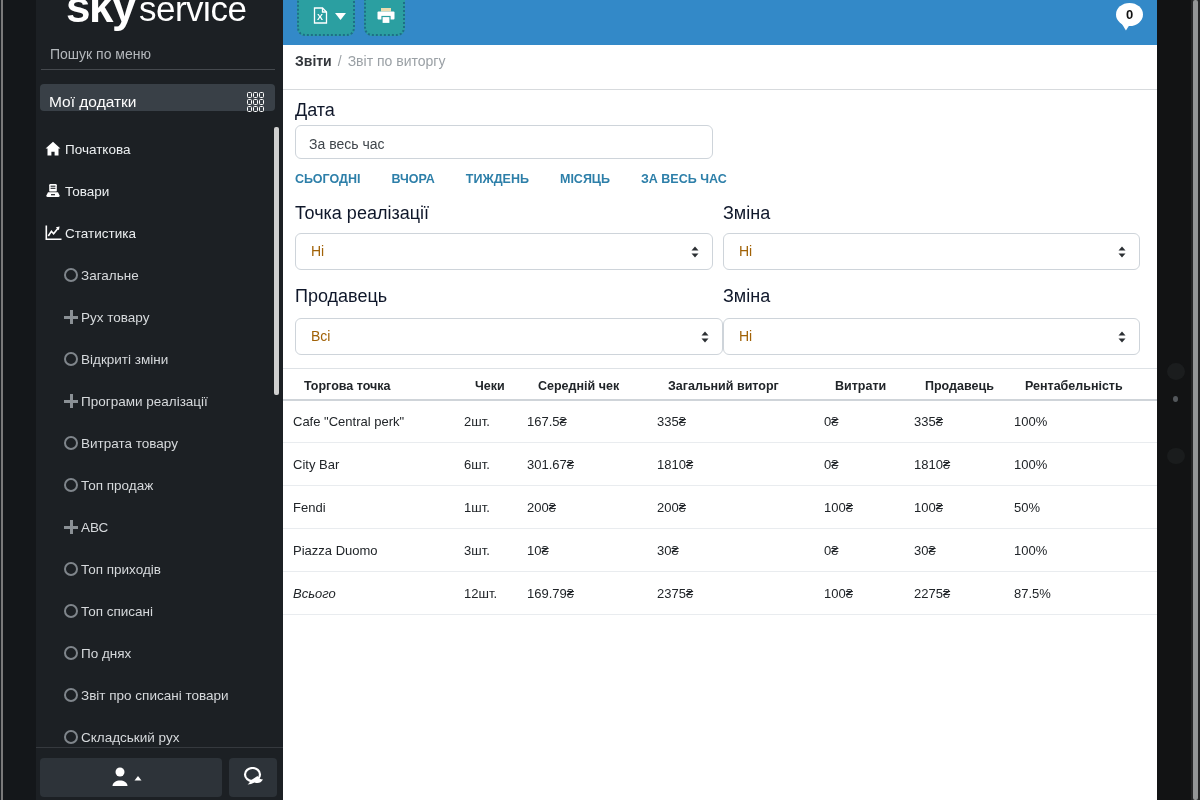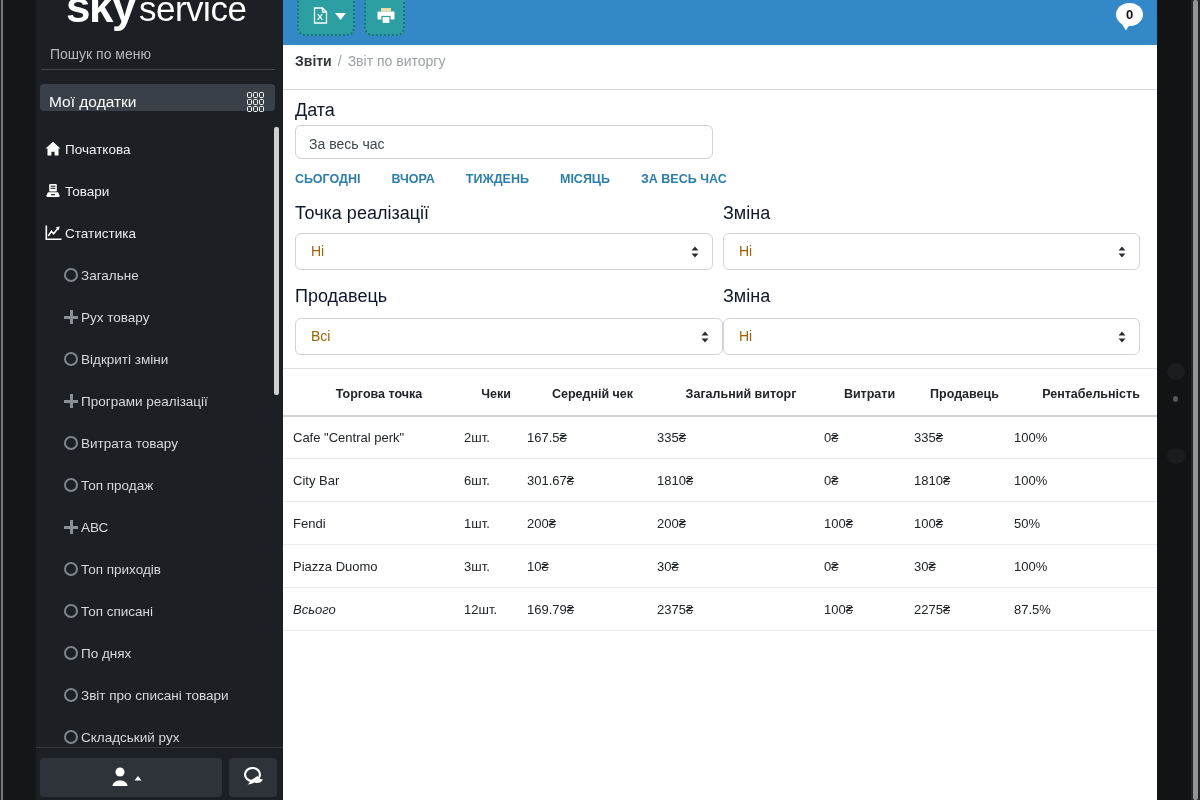"Торгова точка" #tbl th { height: 47px -> 31px; text-align: center -> left }
